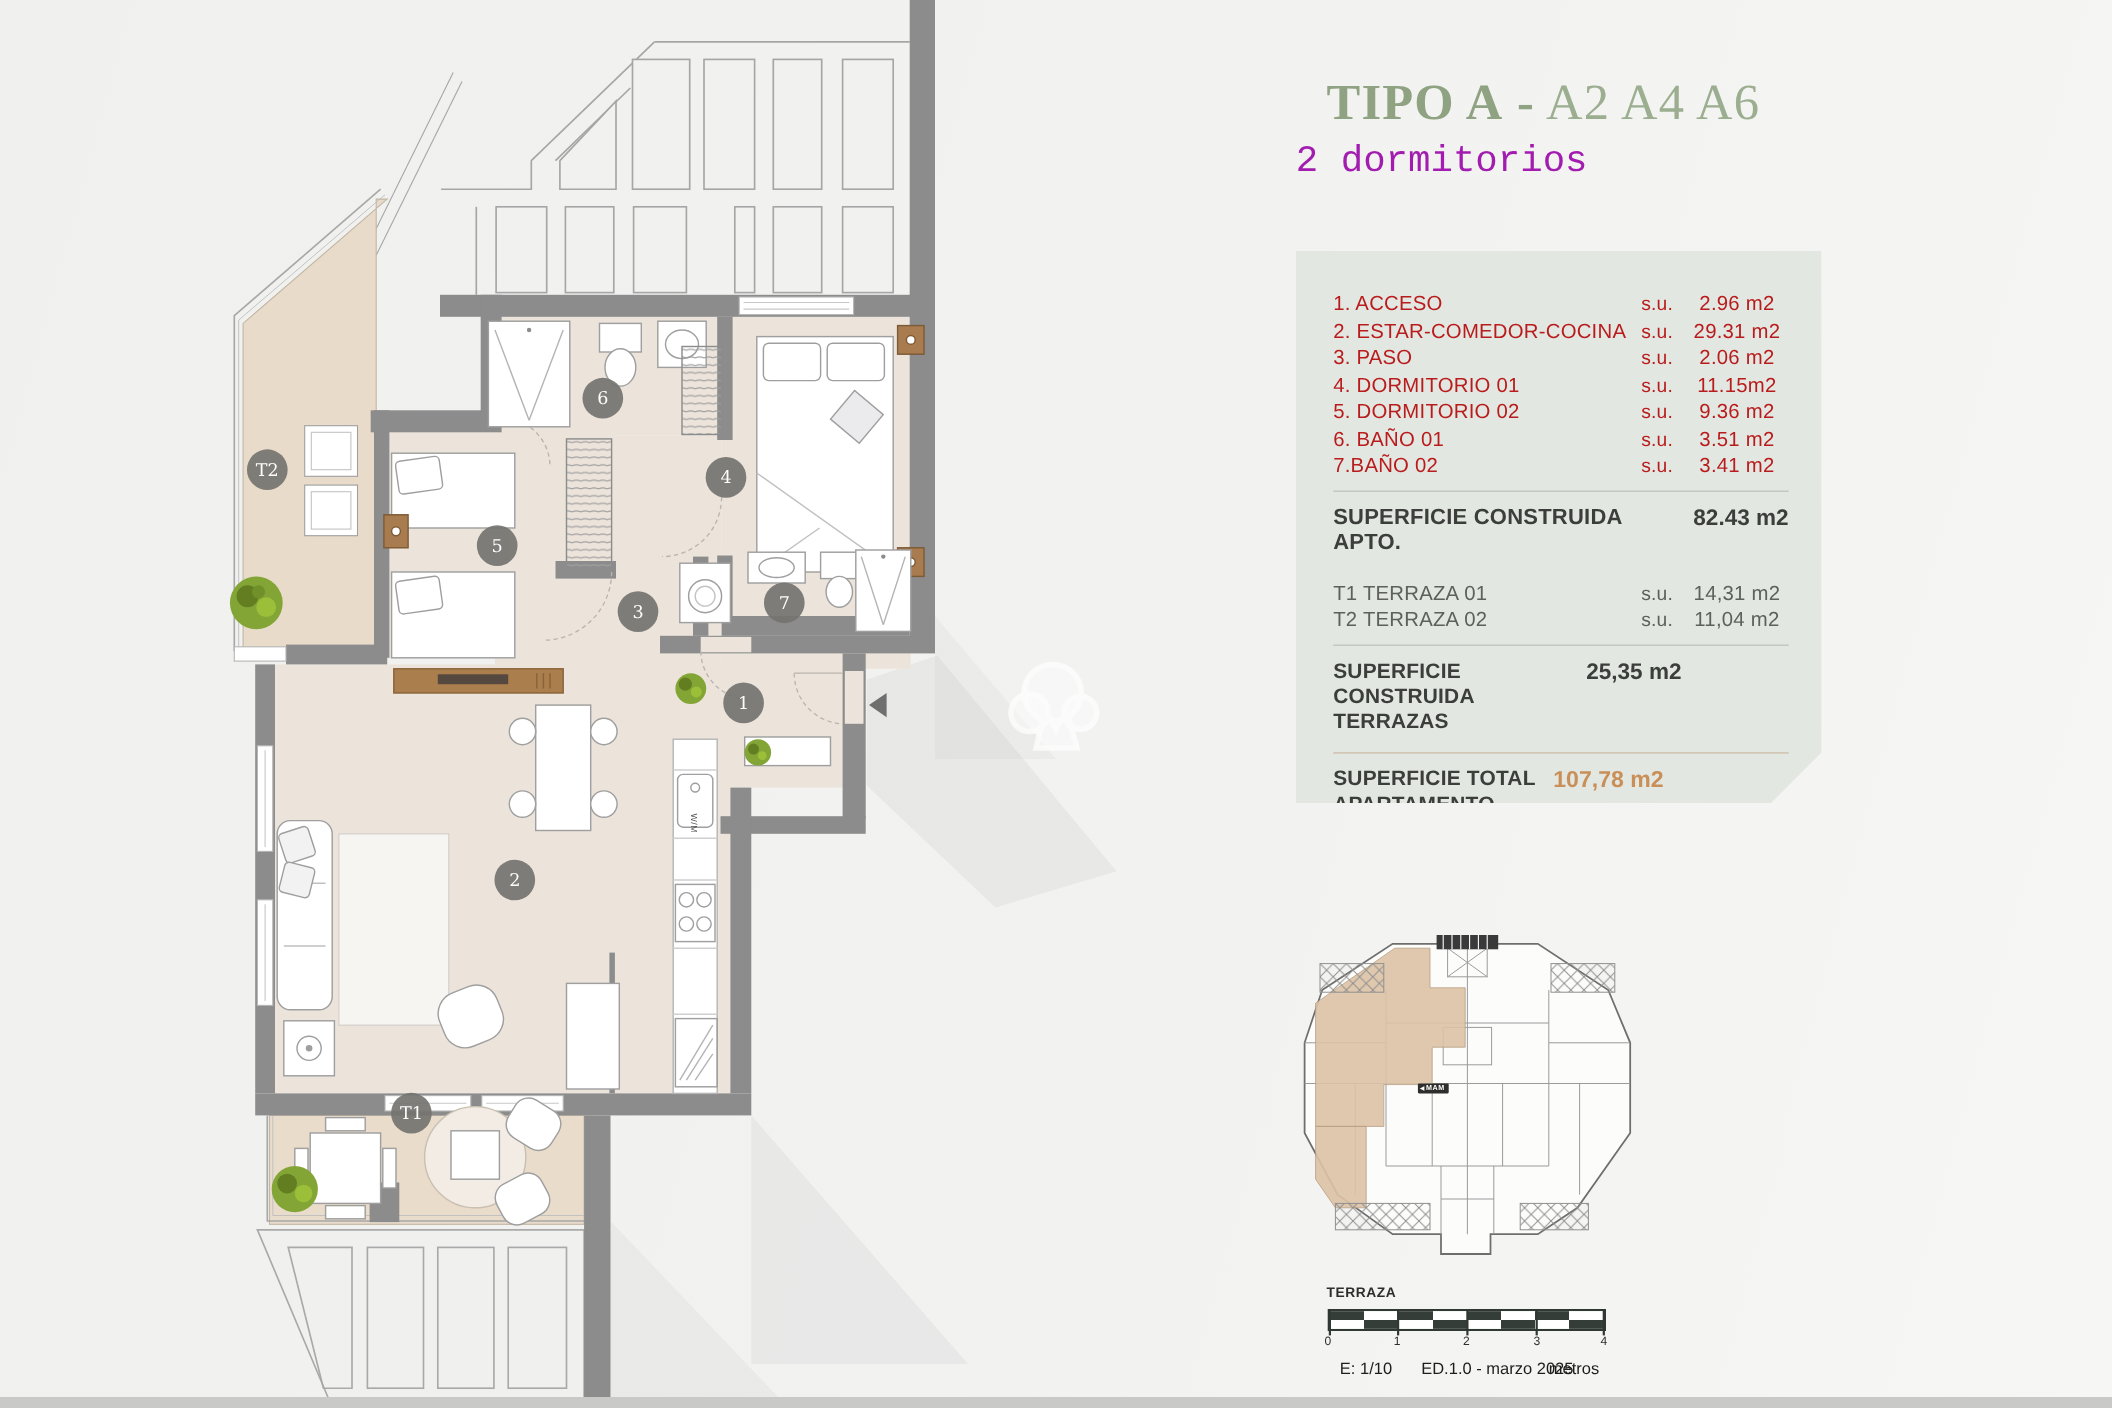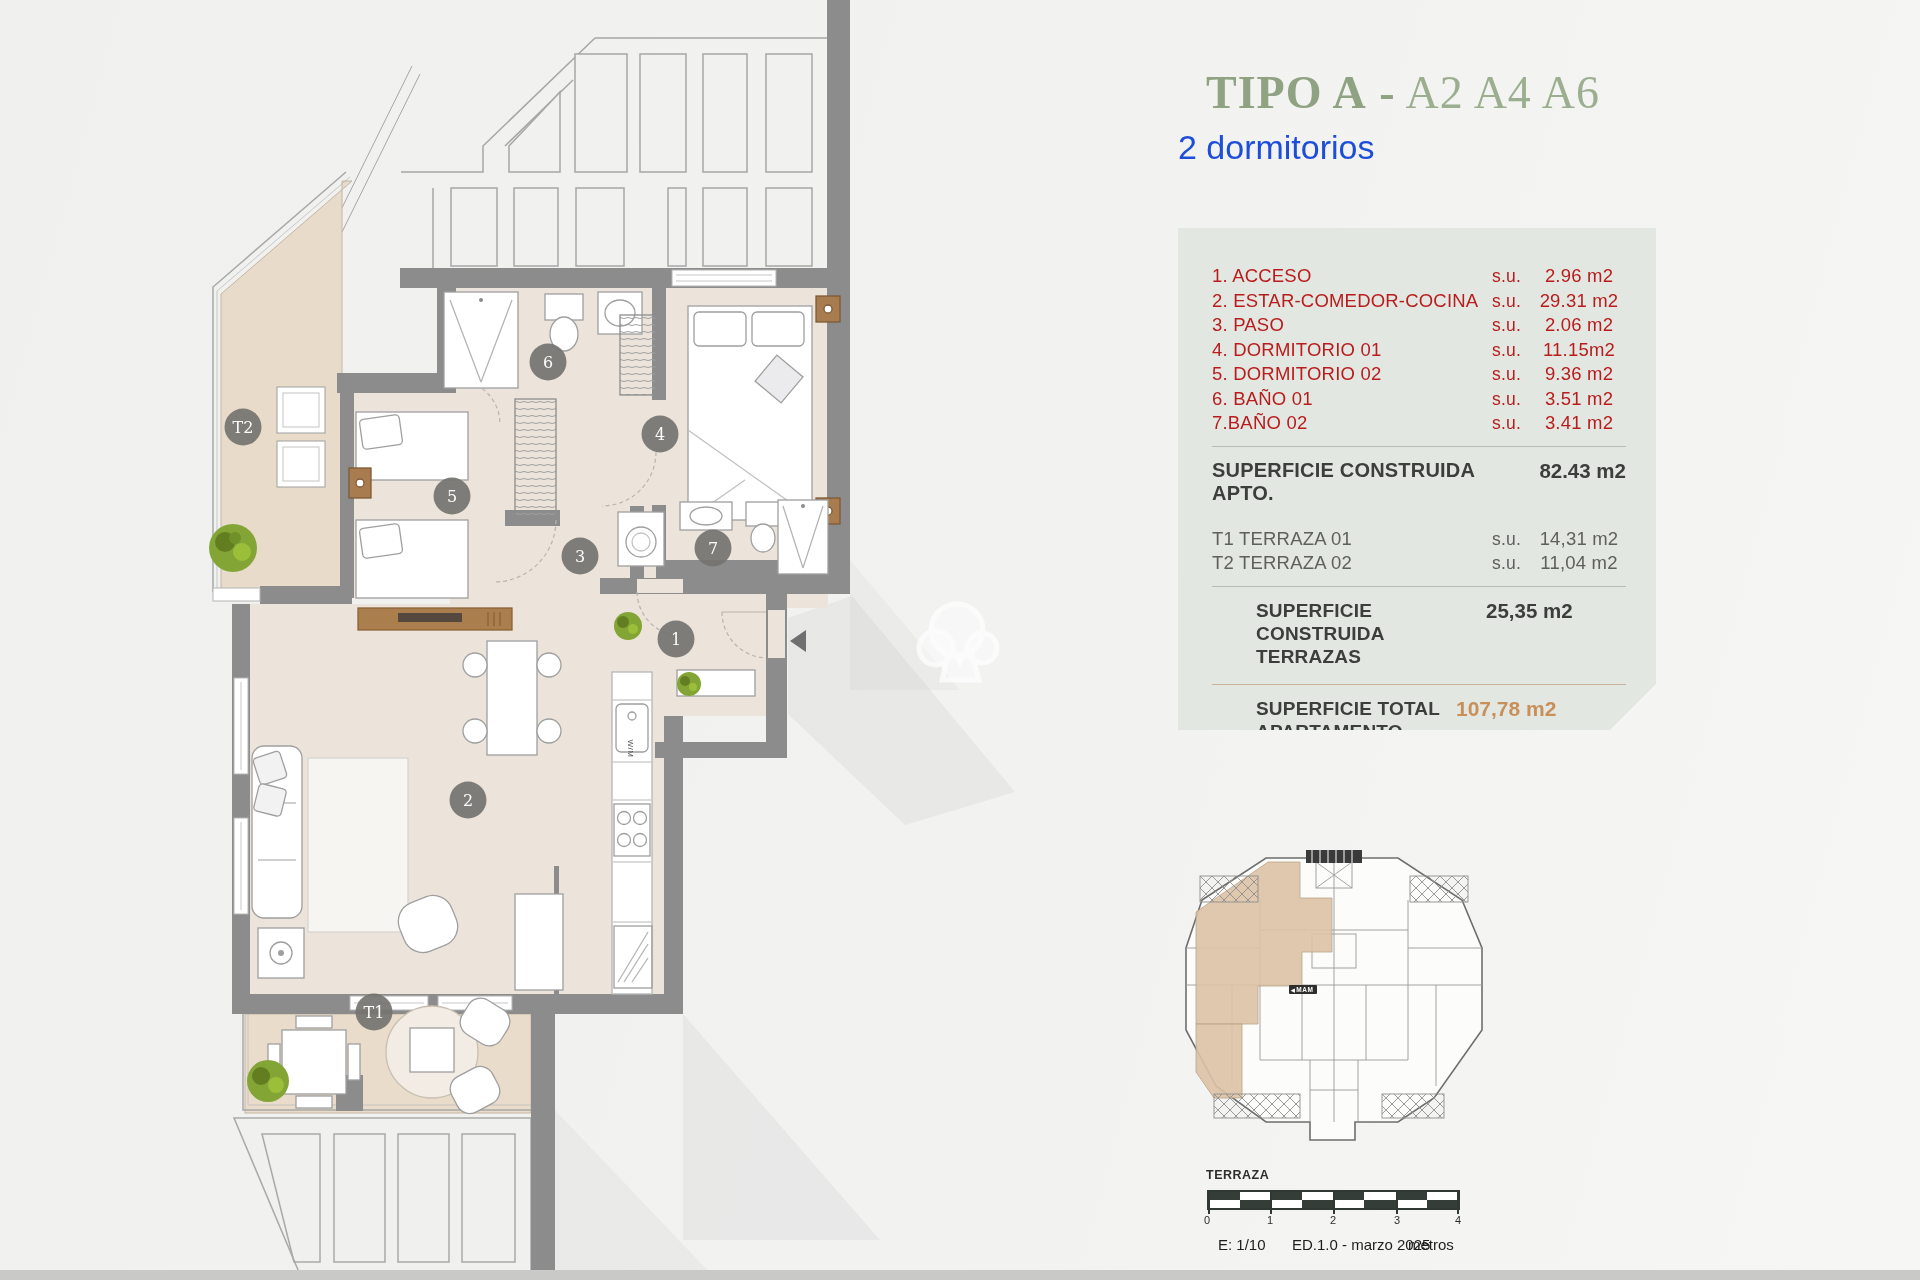"2 dormitorios" .subtitle { color: #1d4ed8 -> #a21caf; font-family: Liberation Sans, sans-serif -> Liberation Mono, monospace }
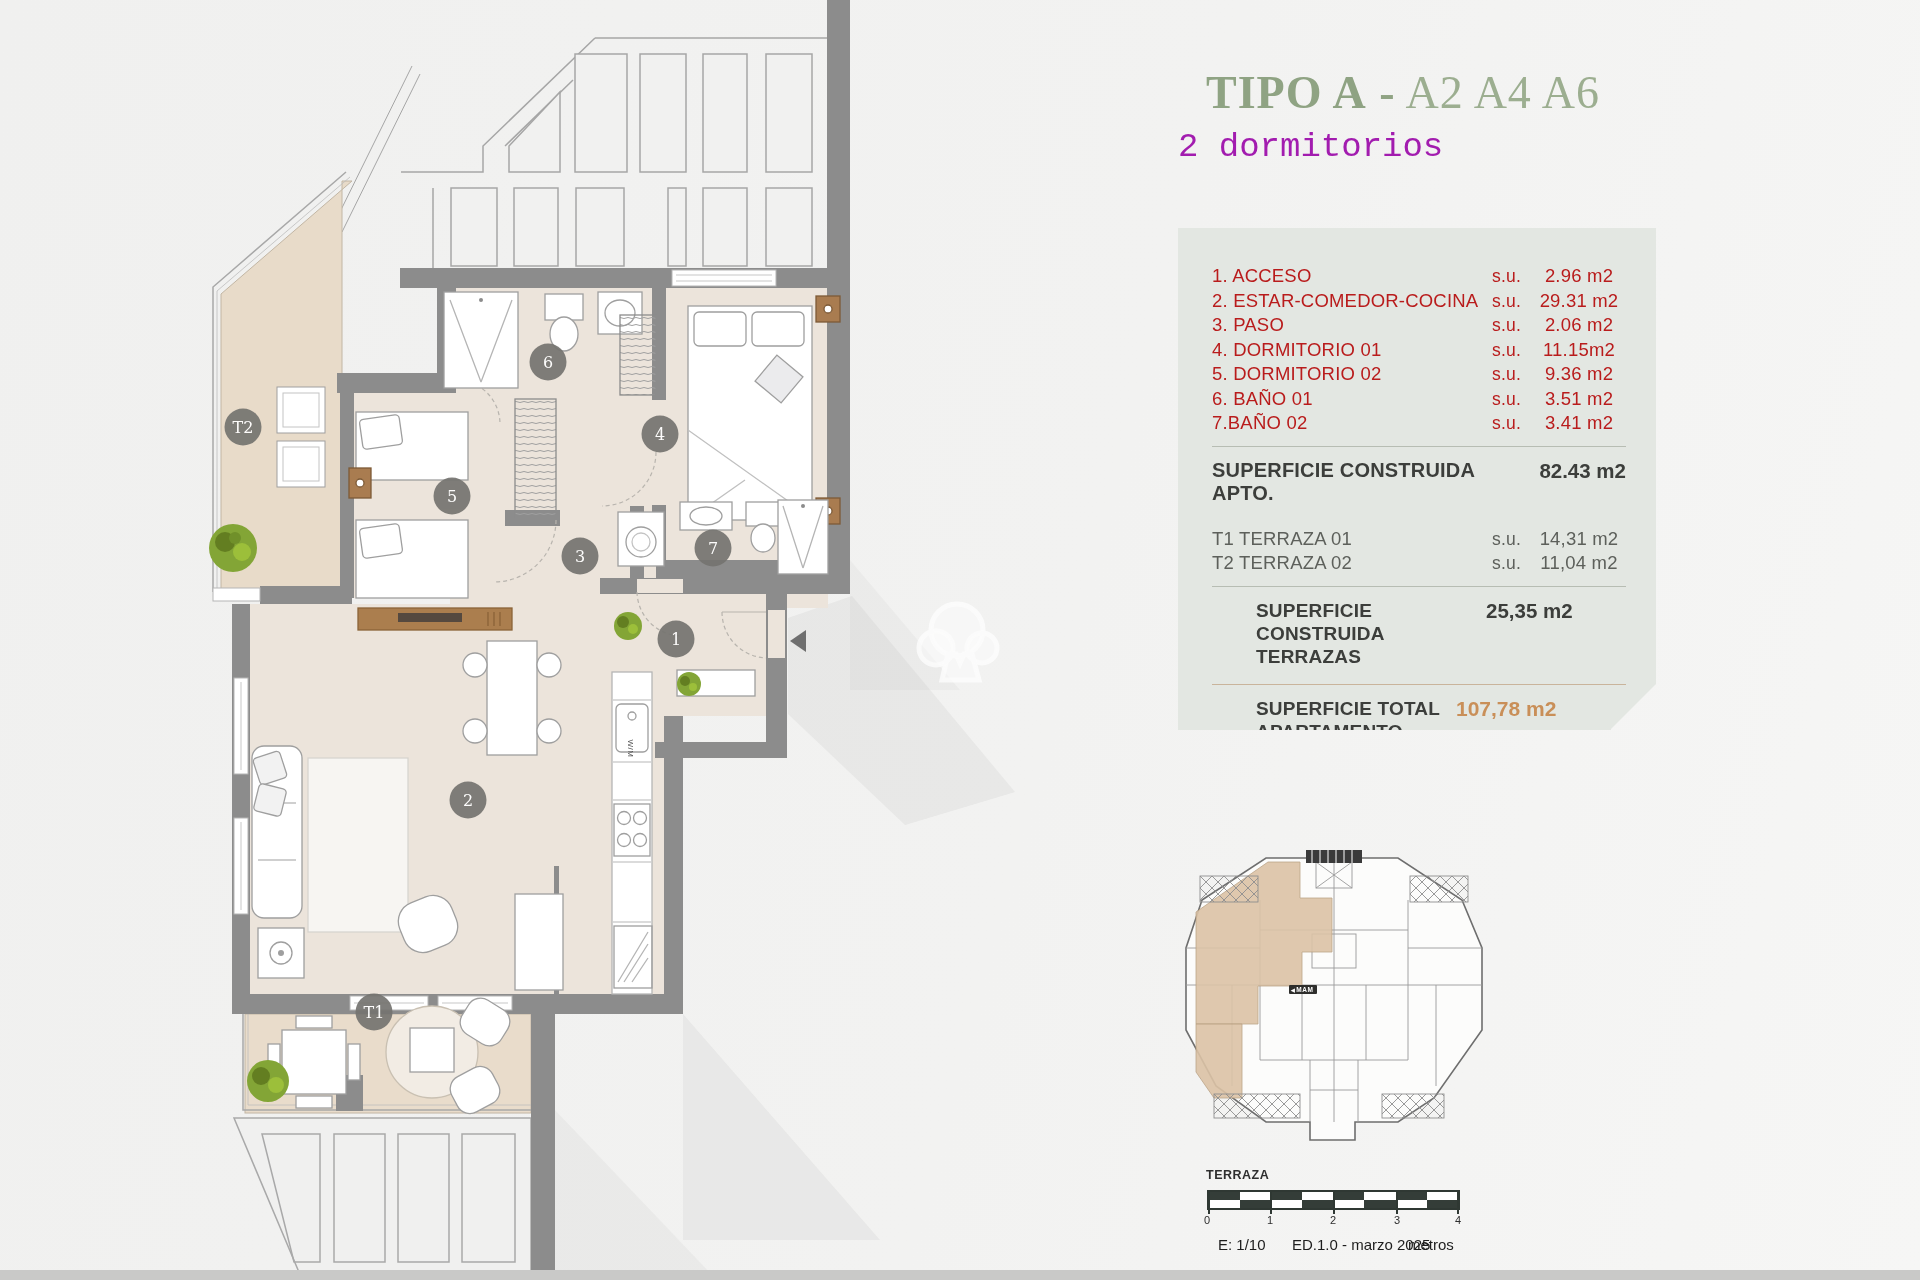"SUPERFICIE CONSTRUIDA TERRAZAS" .block-row { margin-left: 44px -> none }
